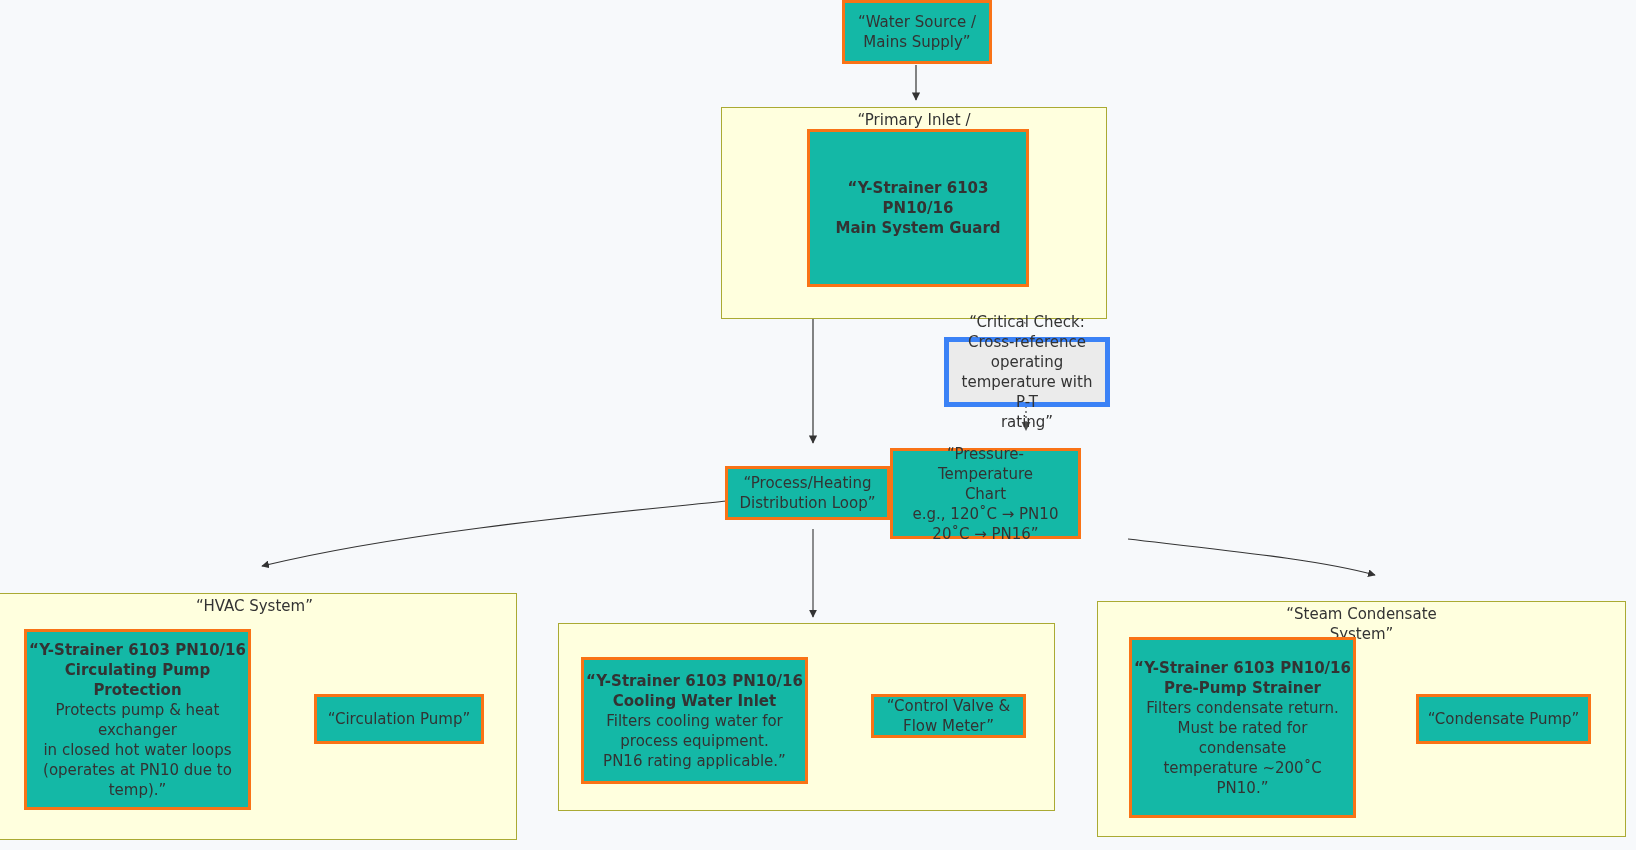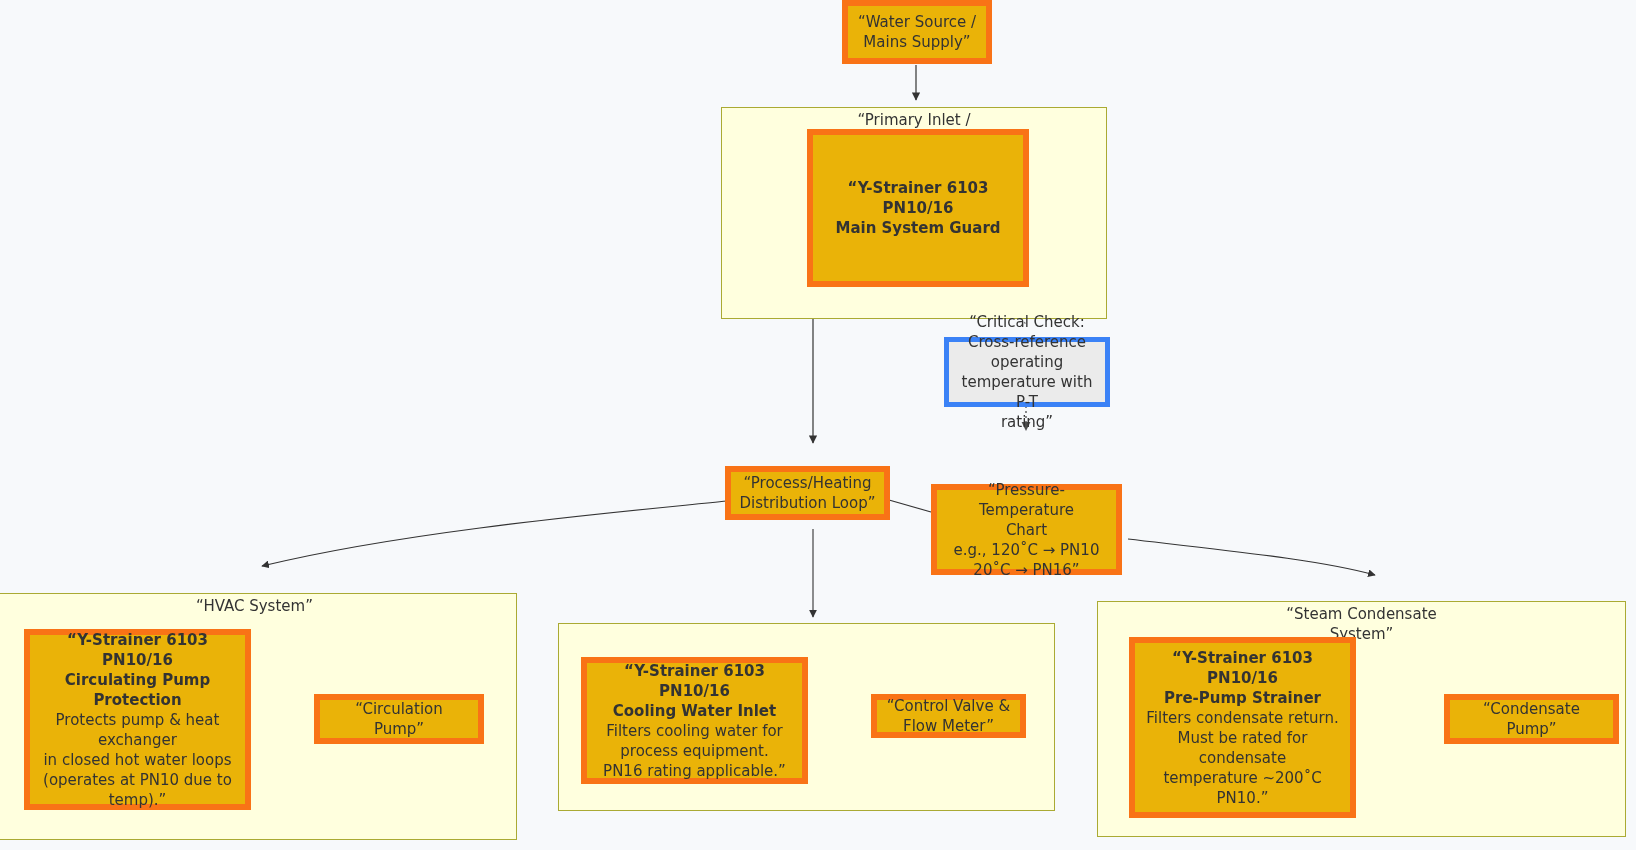"“Water Source /" .node { background: #eab308 -> #14b8a6; border: 6px solid #f97316 -> 3px solid #f97316 }
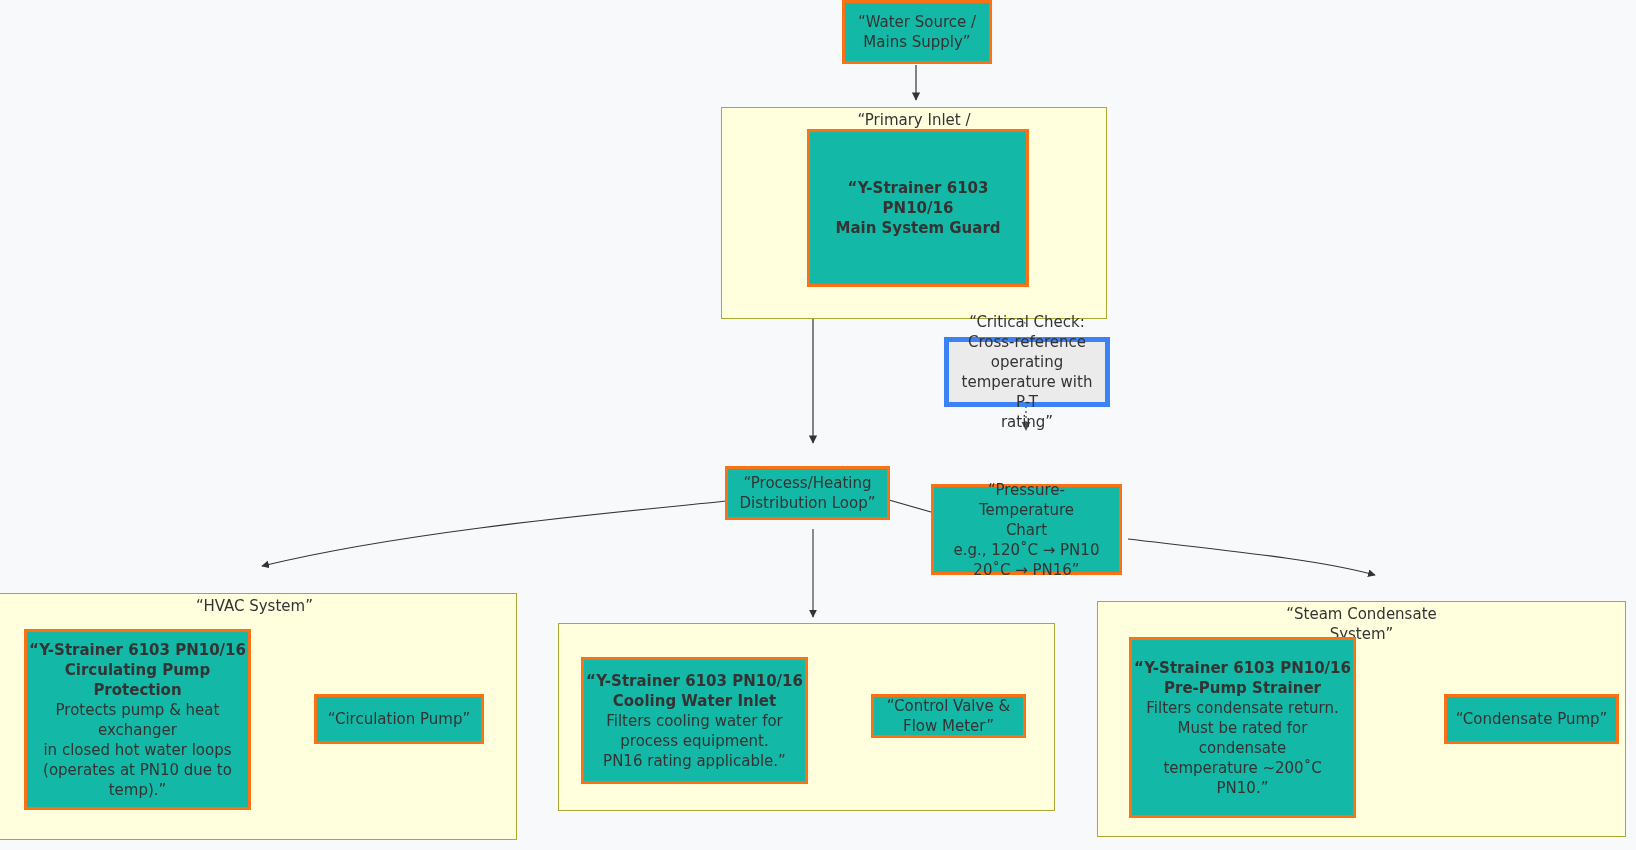"“Pressure-Temperature" div.node { left: 931px -> 890px; margin-top: 36px -> none }
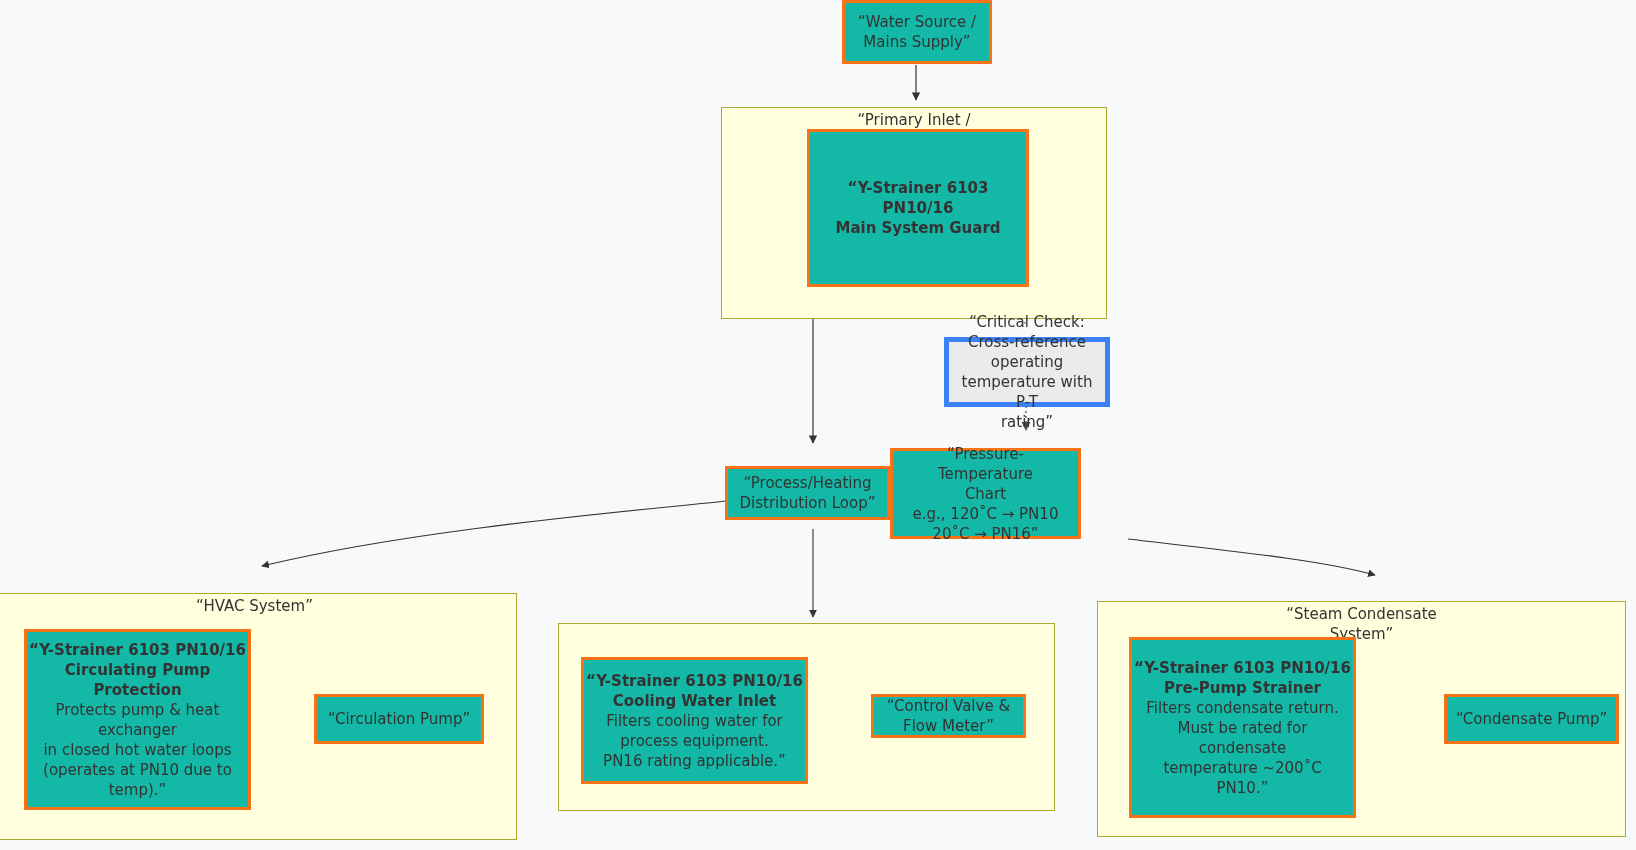"“Condensate Pump”" div.node { margin-left: 28px -> none }
